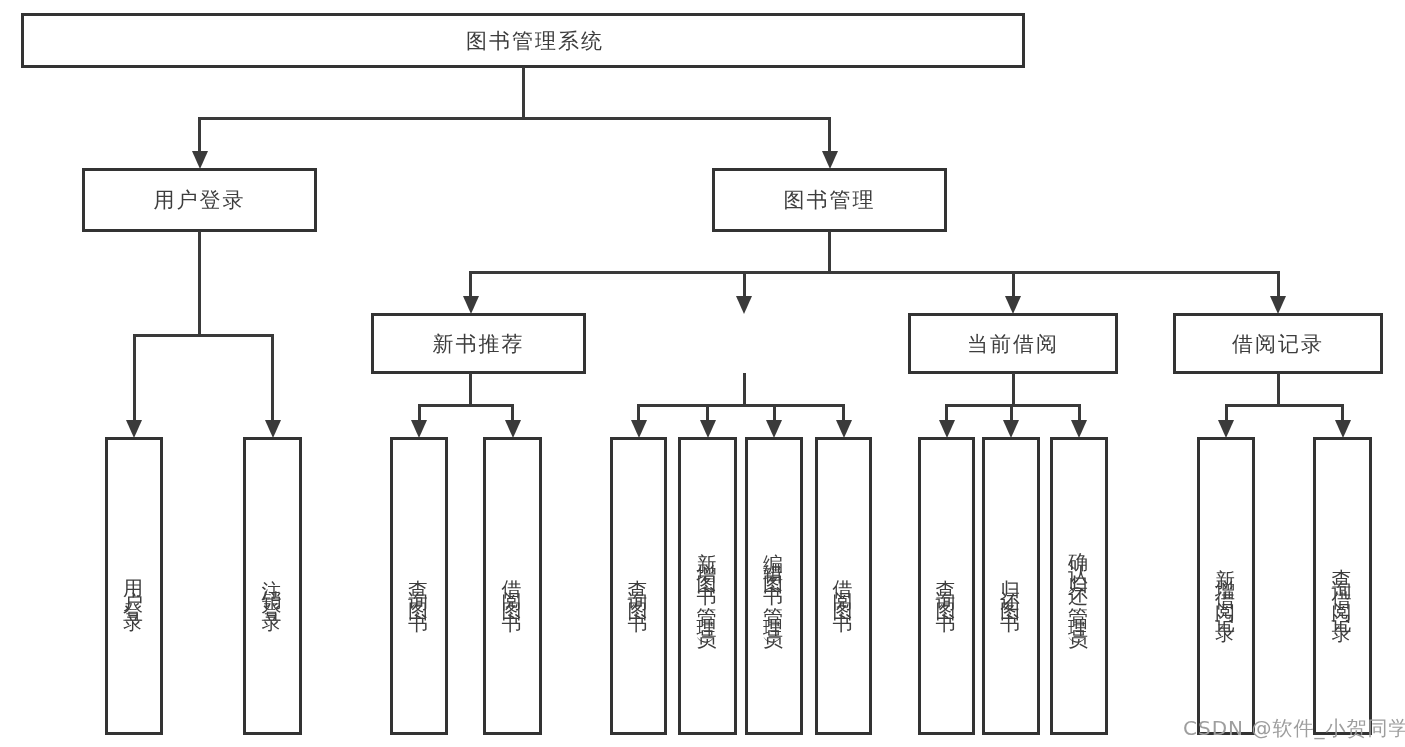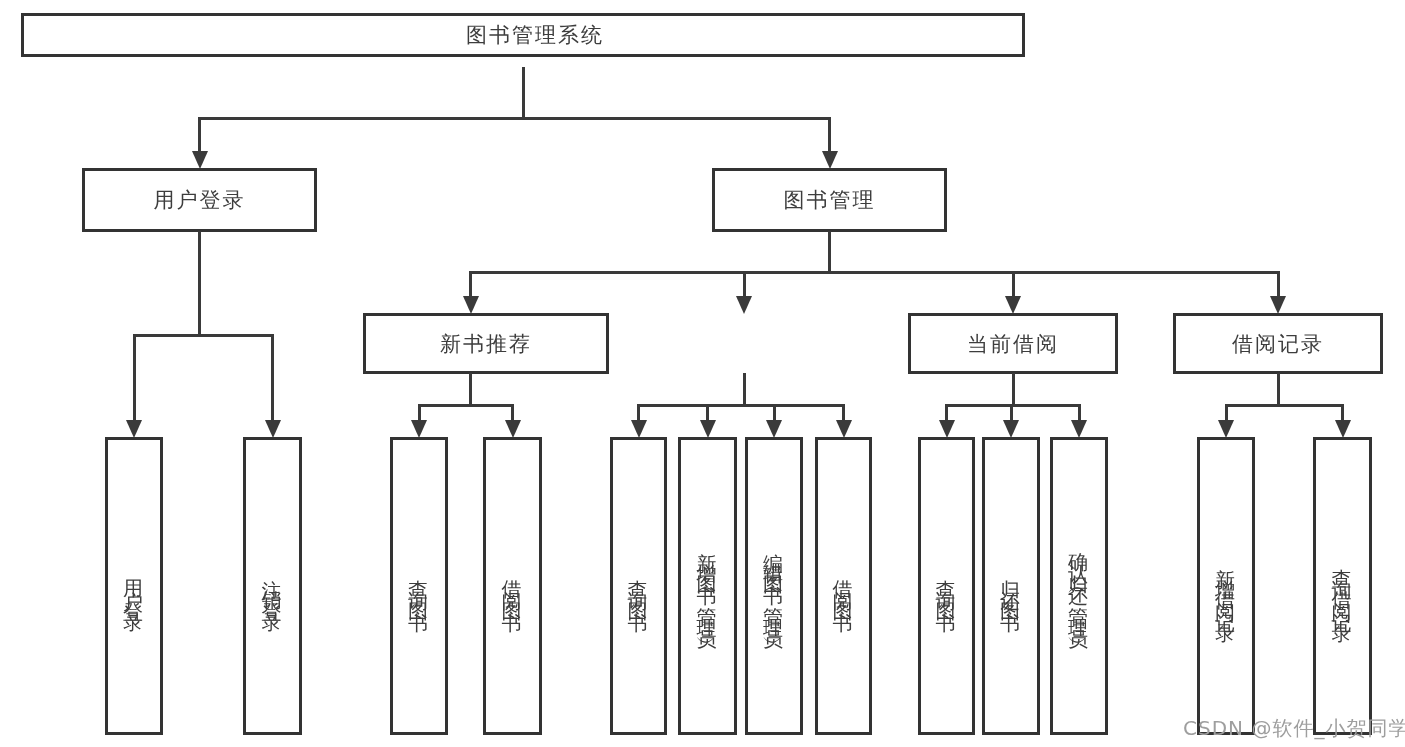"图书管理系统" div.node { height: 44px -> 55px }
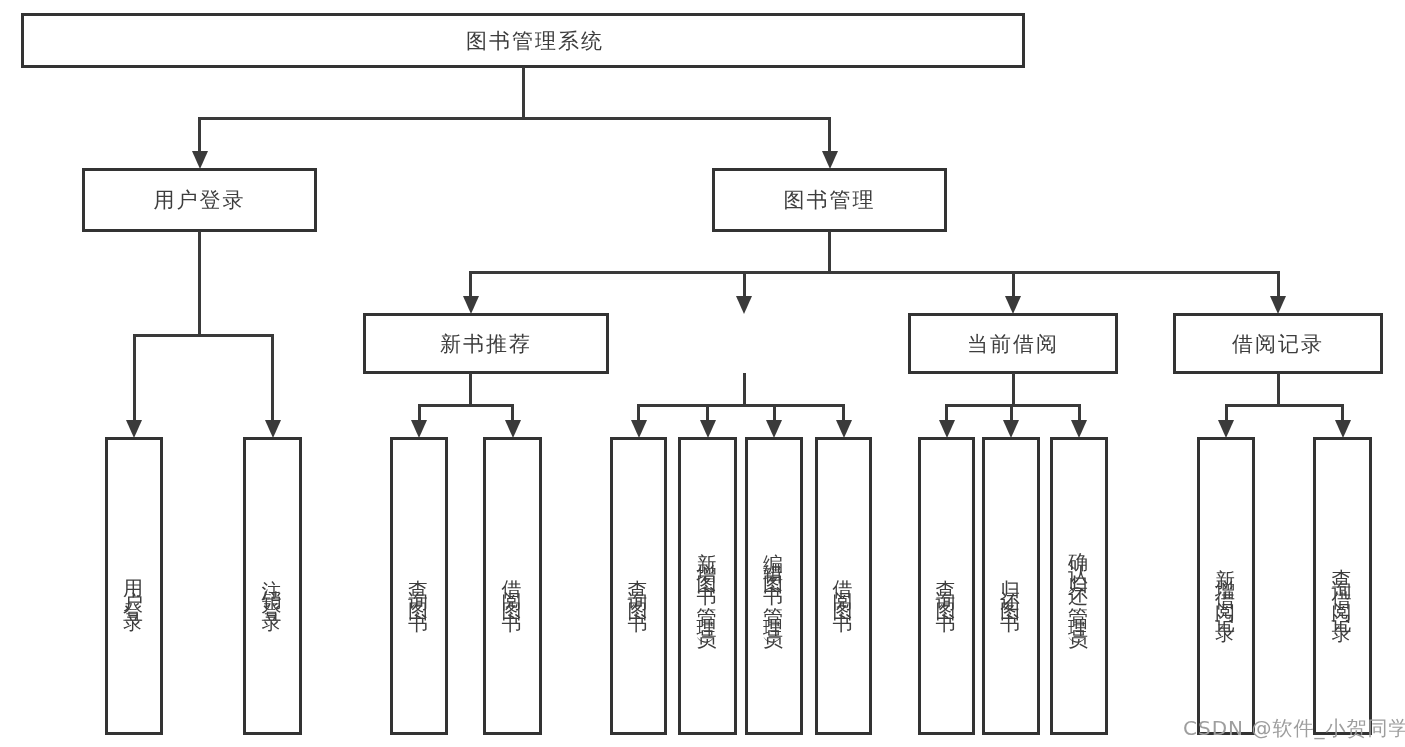"新书推荐" div.node { left: 363px -> 371px; width: 246px -> 215px }
